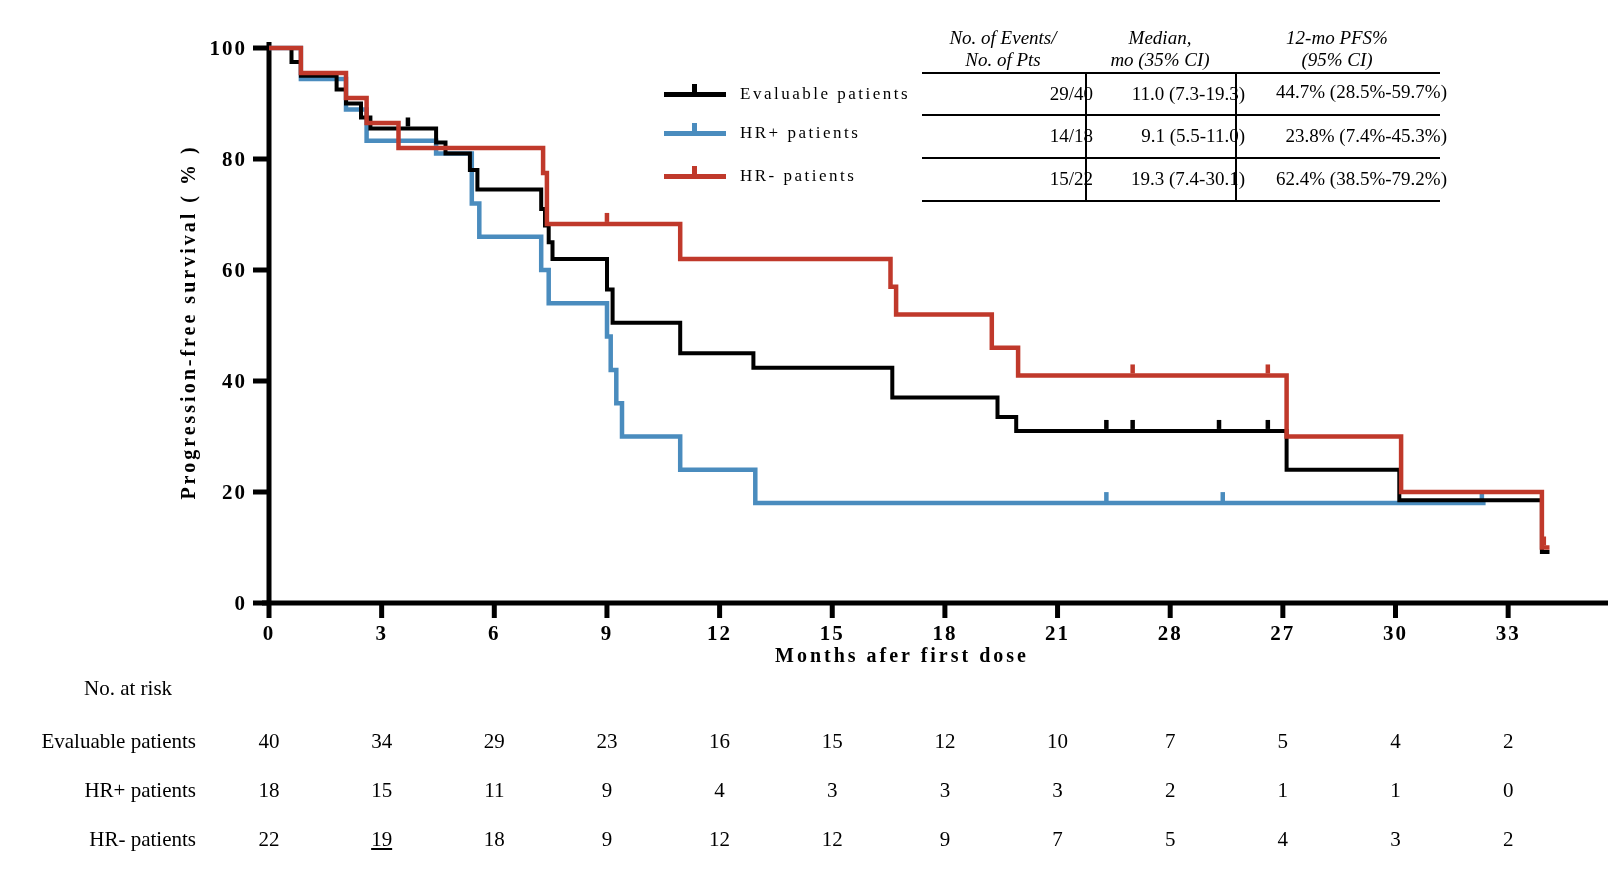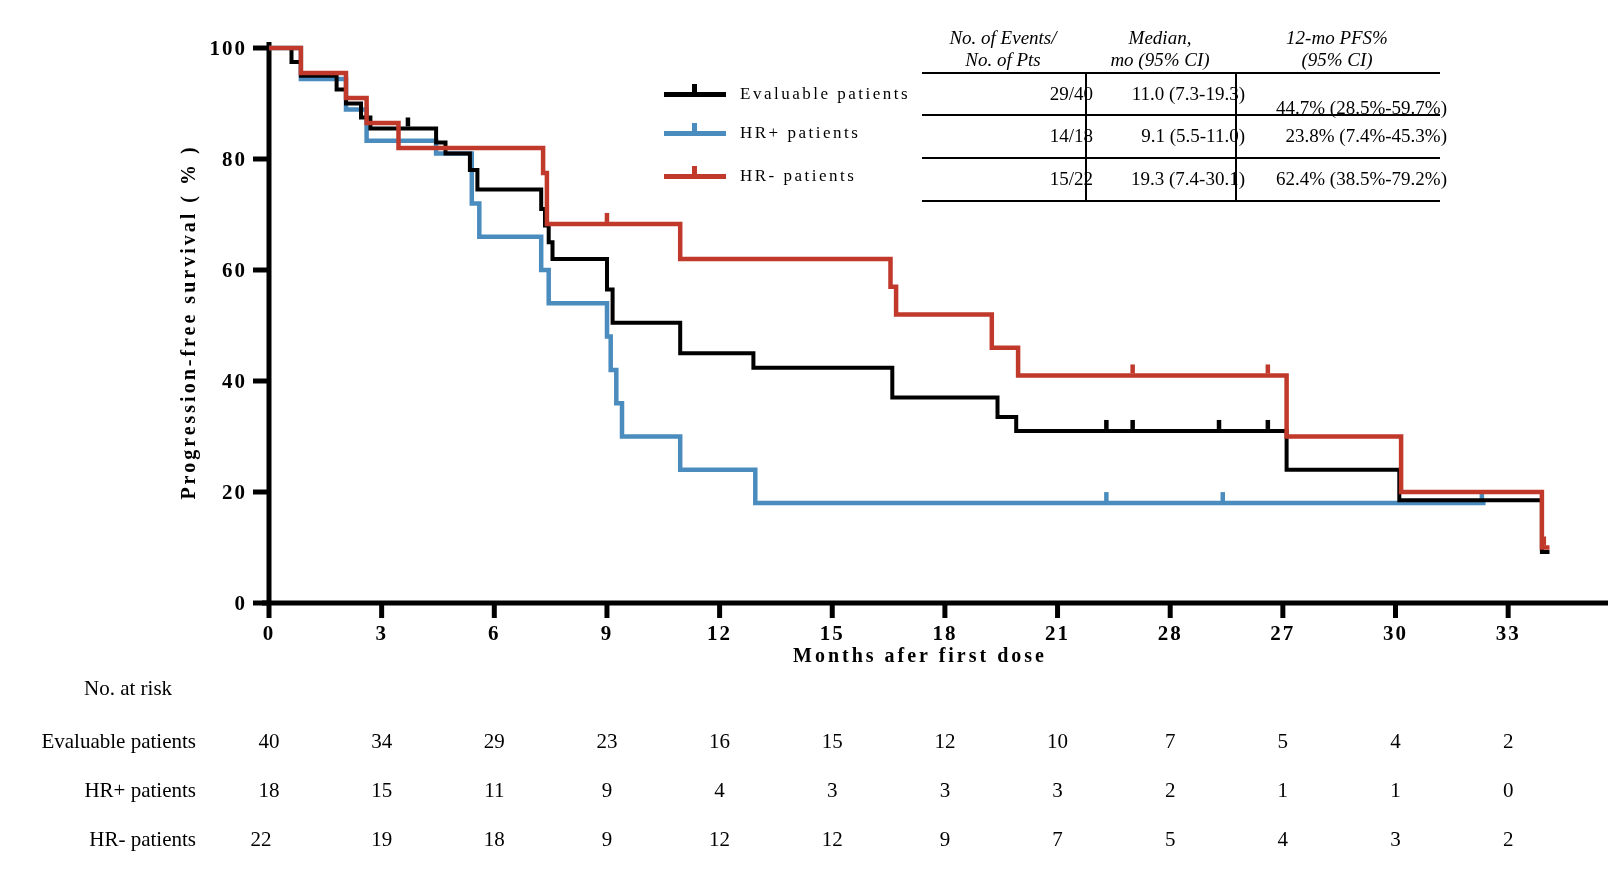"mo (95% CI)" div { text: 95% -> 35% }
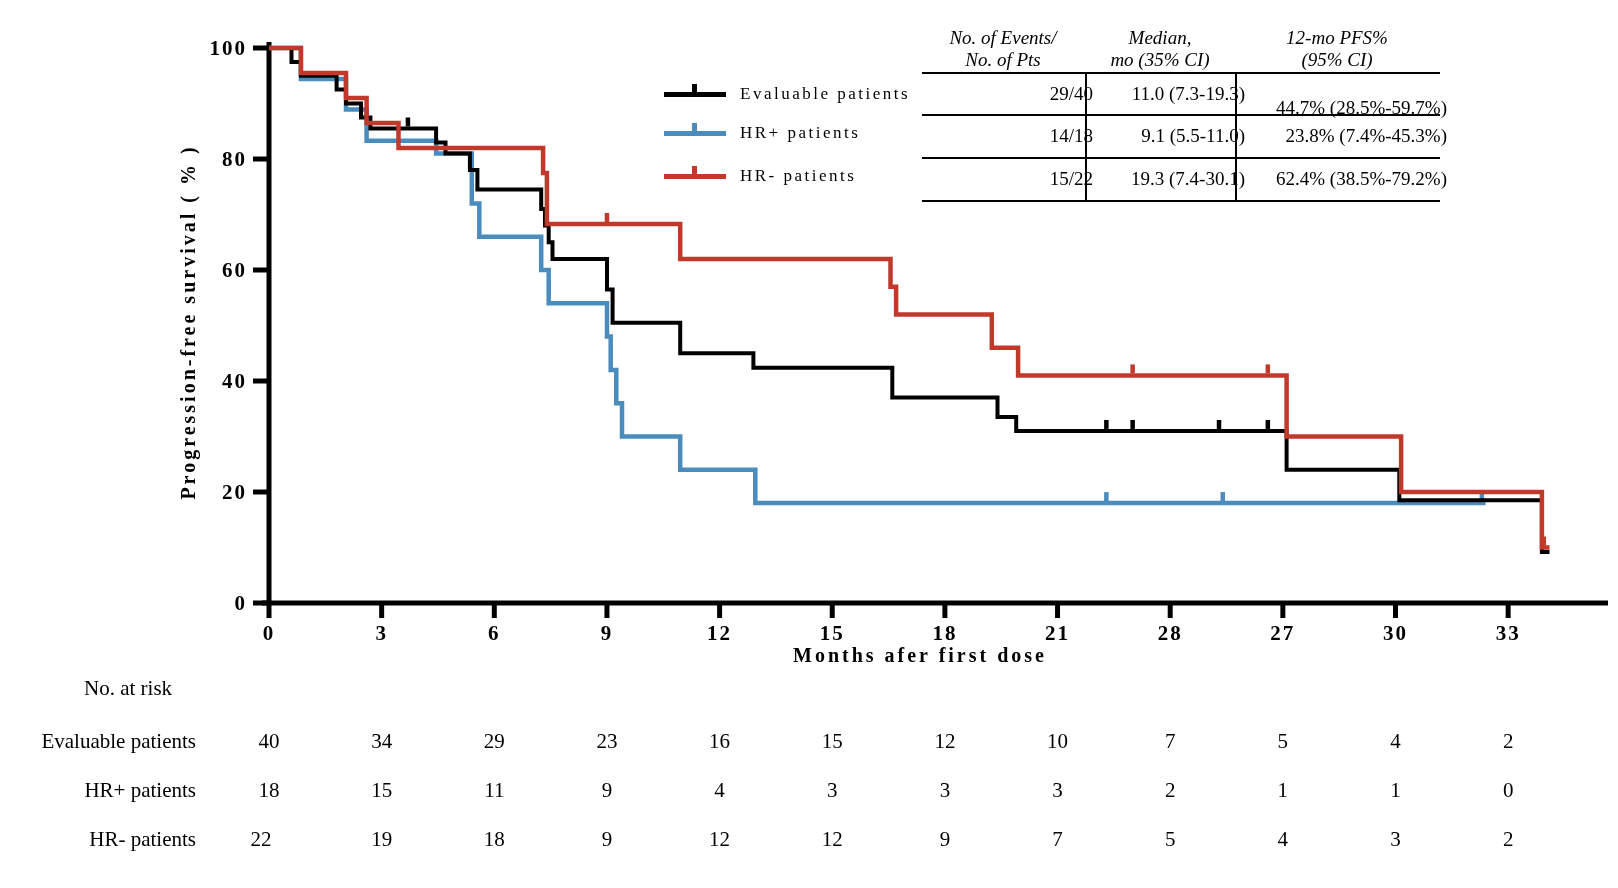"44.7% (28.5%-59.7%)" div.stats-cell { top: 96px -> 80px }
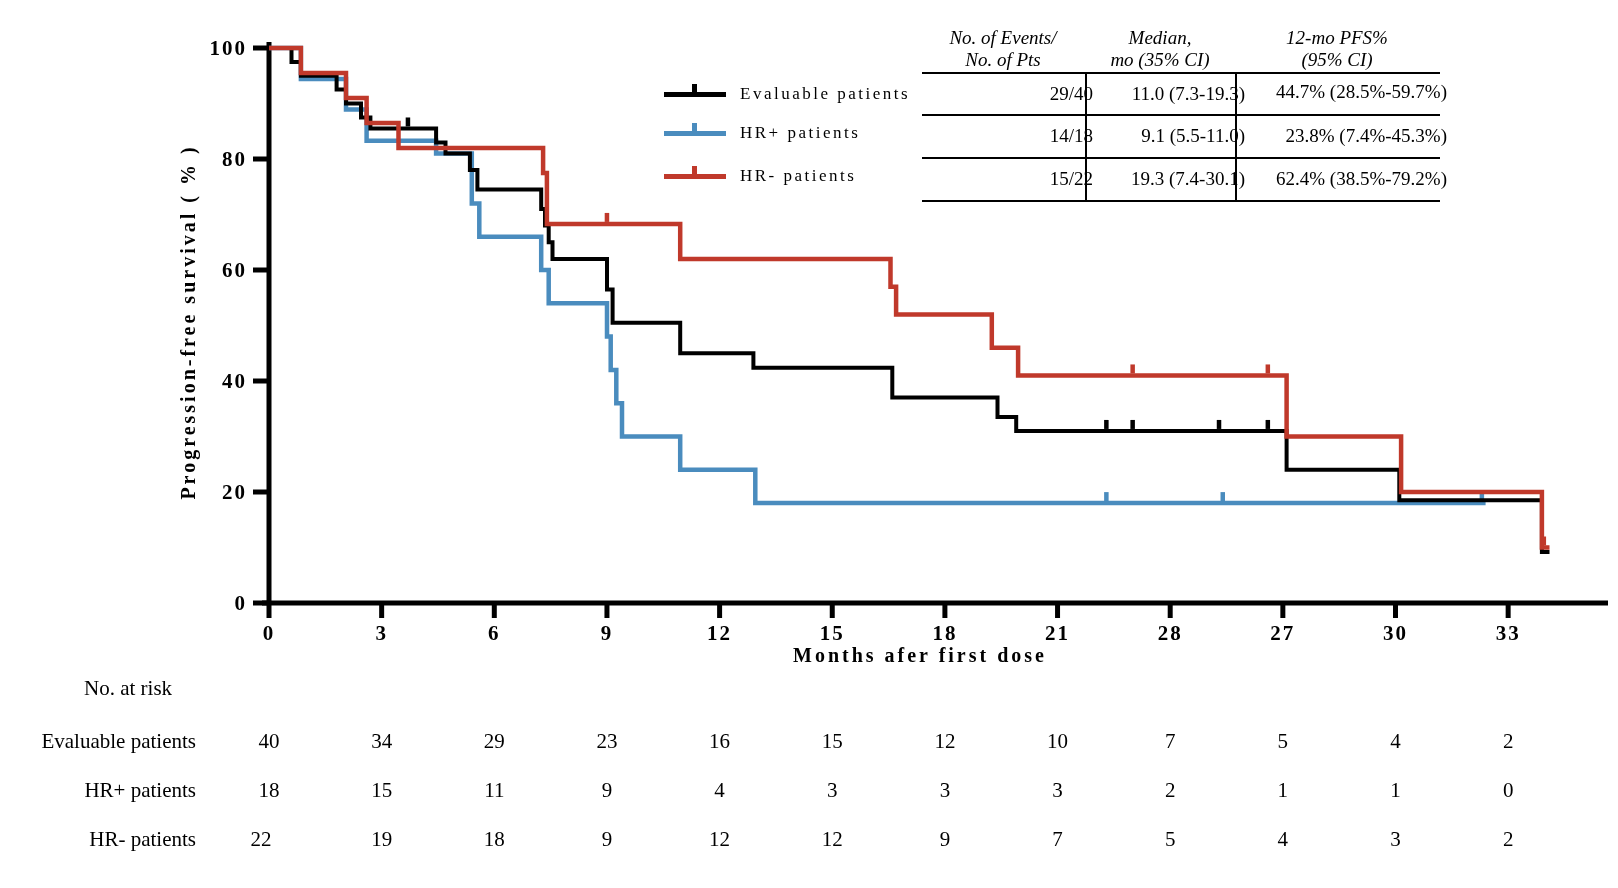"Months afer first dose" .x-title { left: 700px -> 682px }
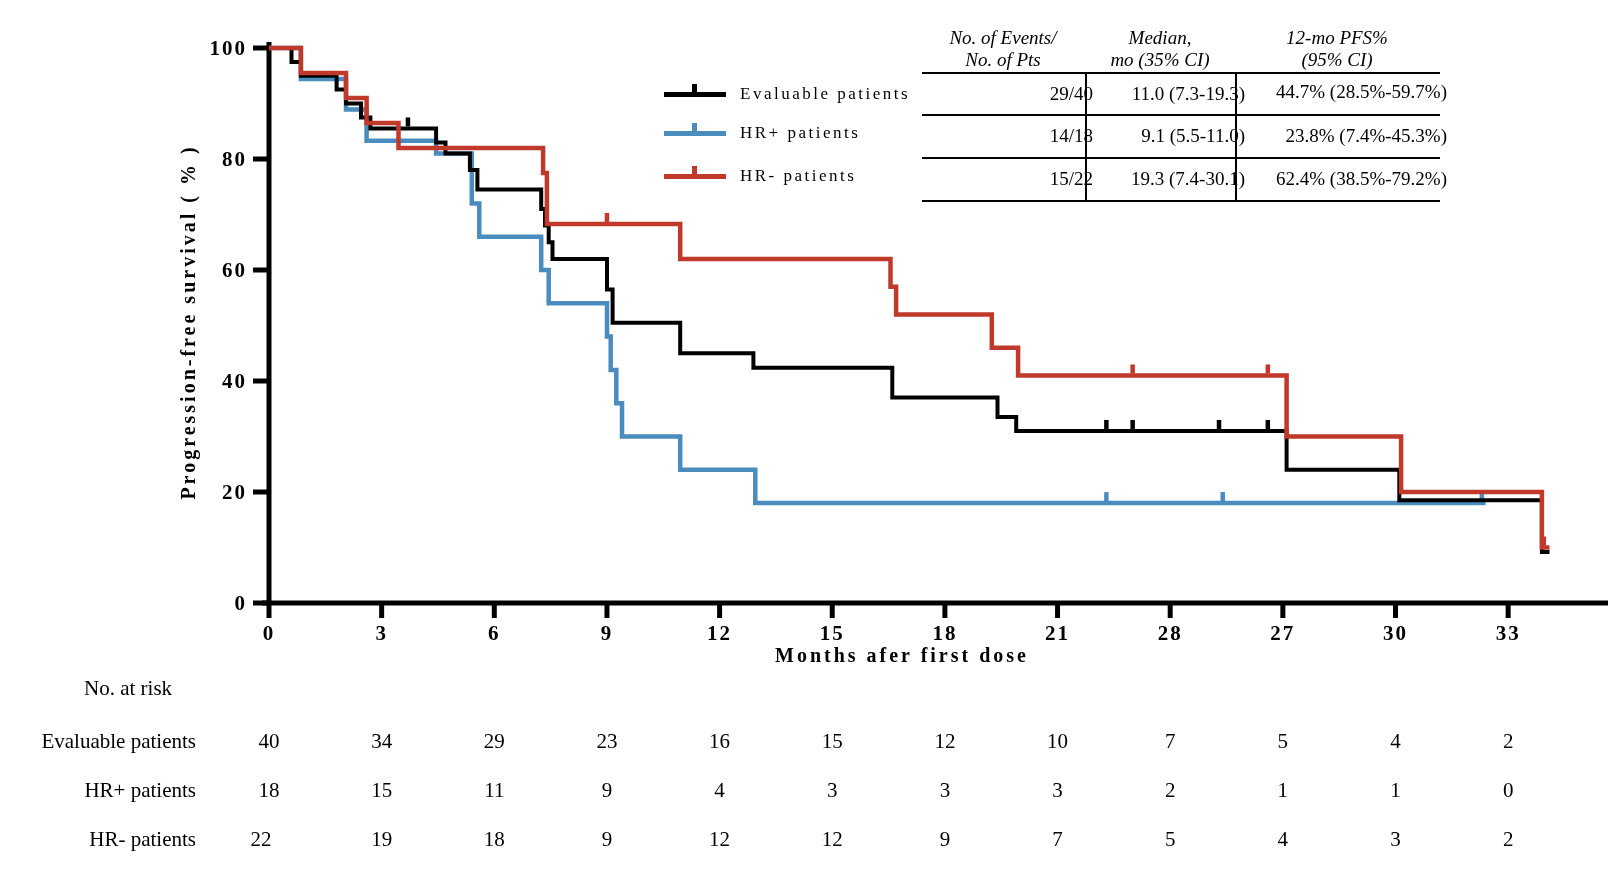"22" div.risk-num { left: 226px -> 234px }
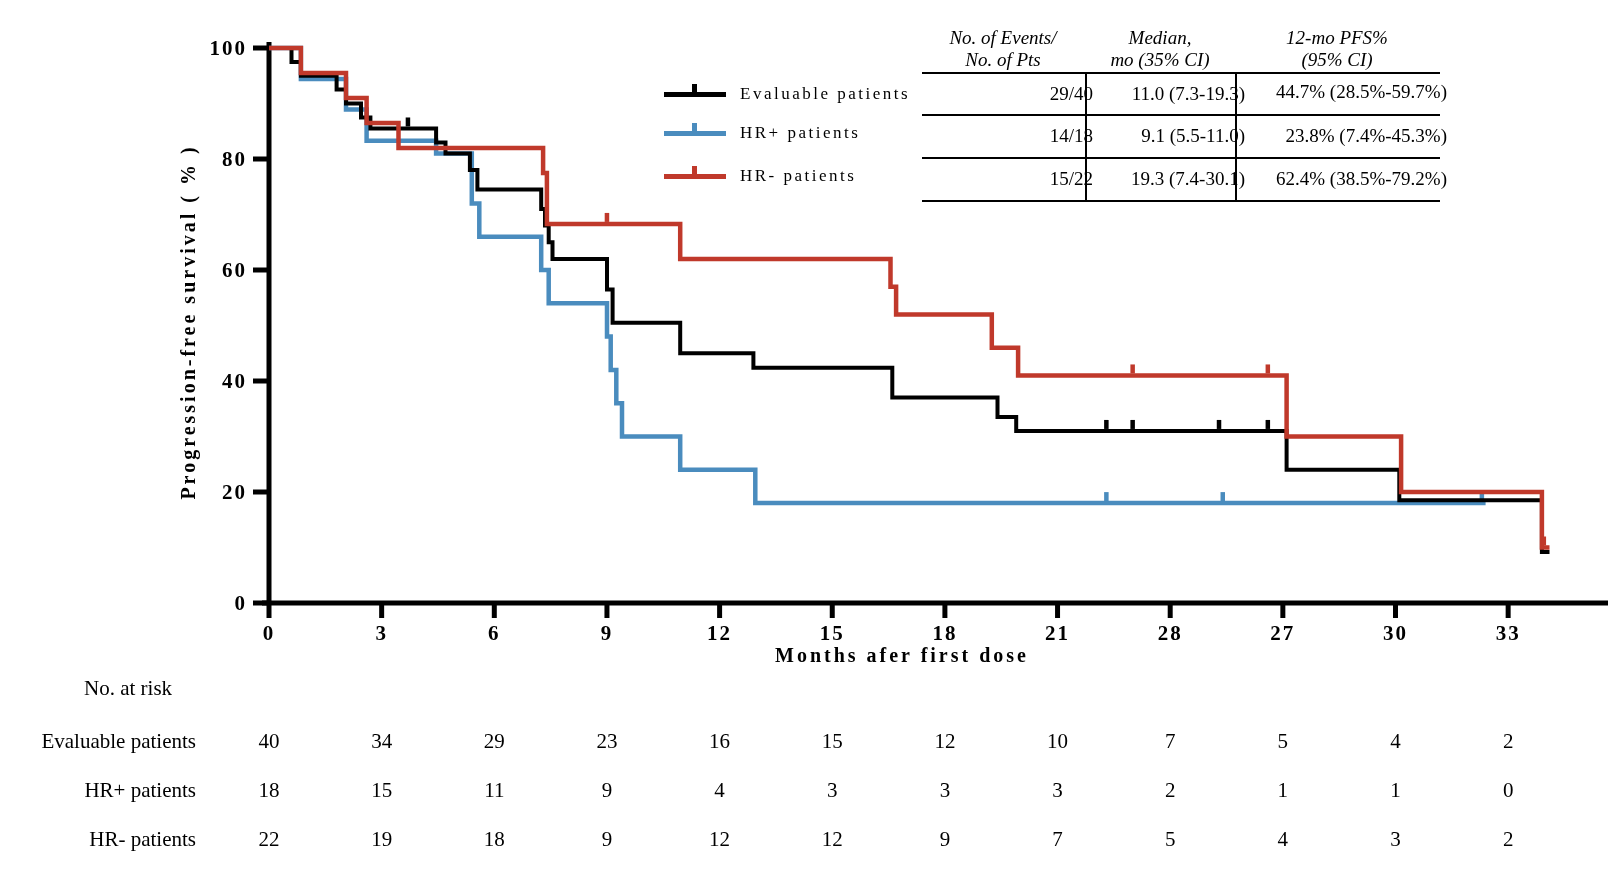"19" div.risk-num { text-decoration: none -> underline }
